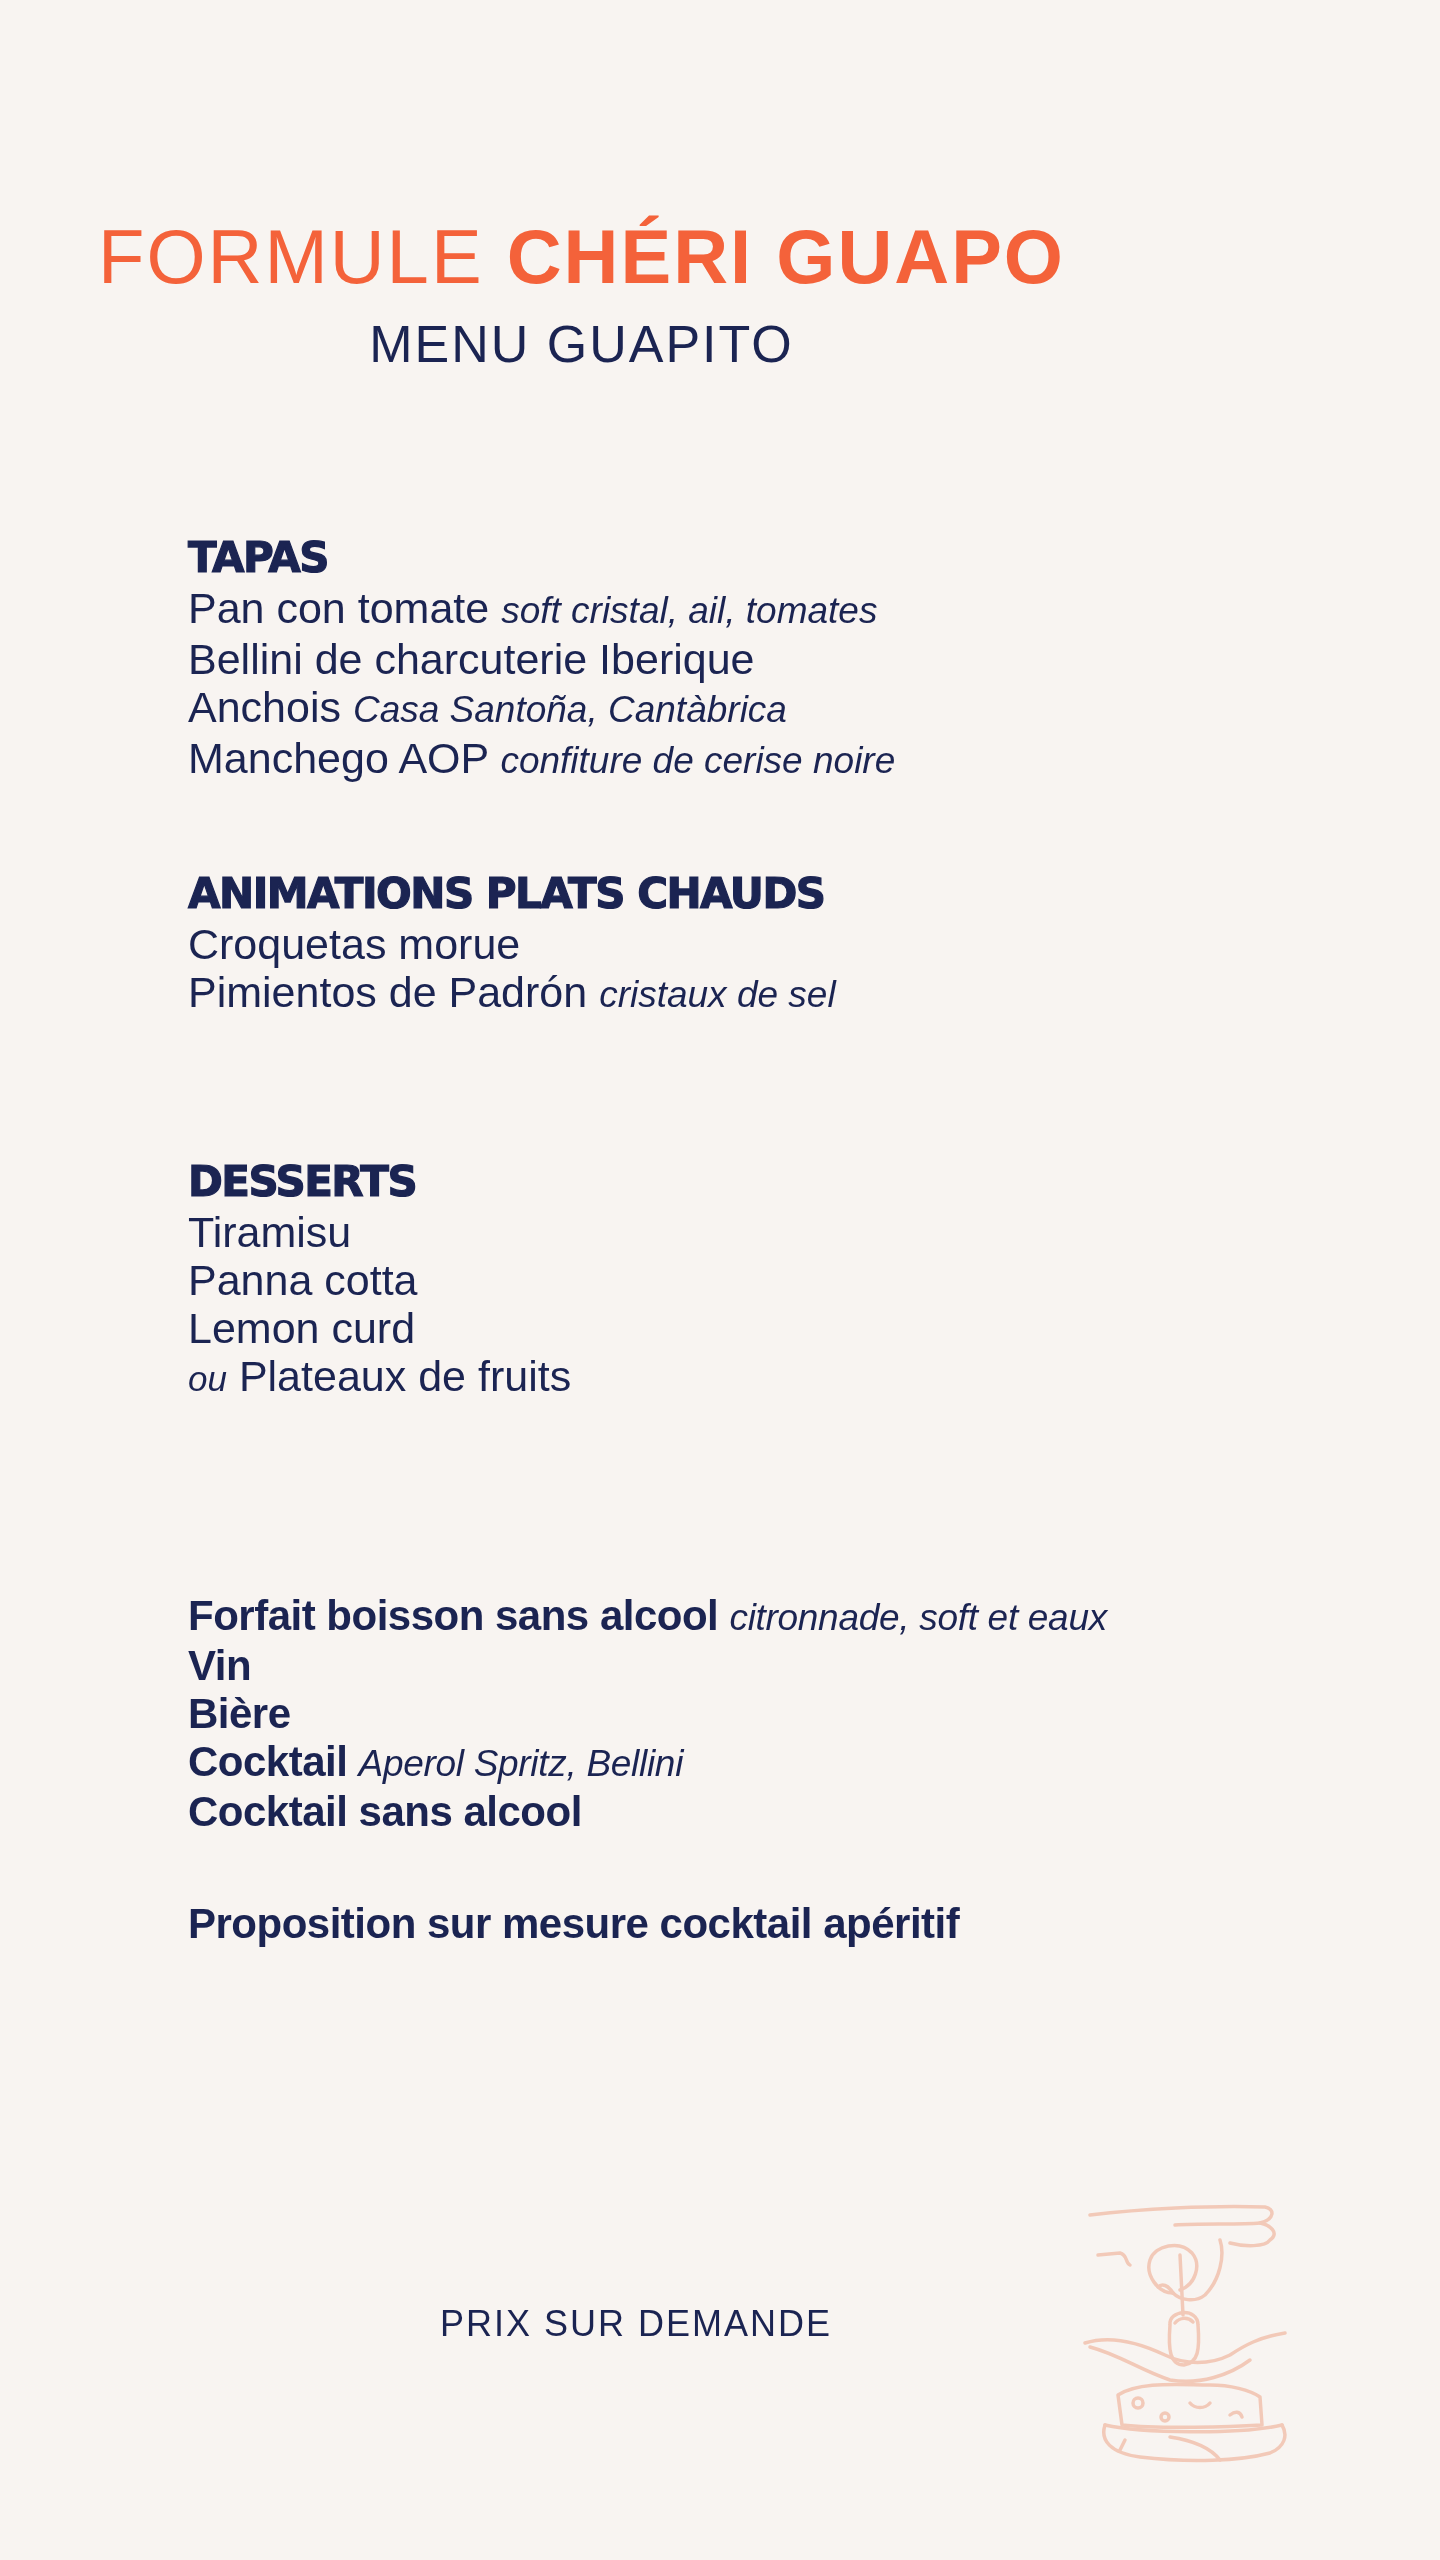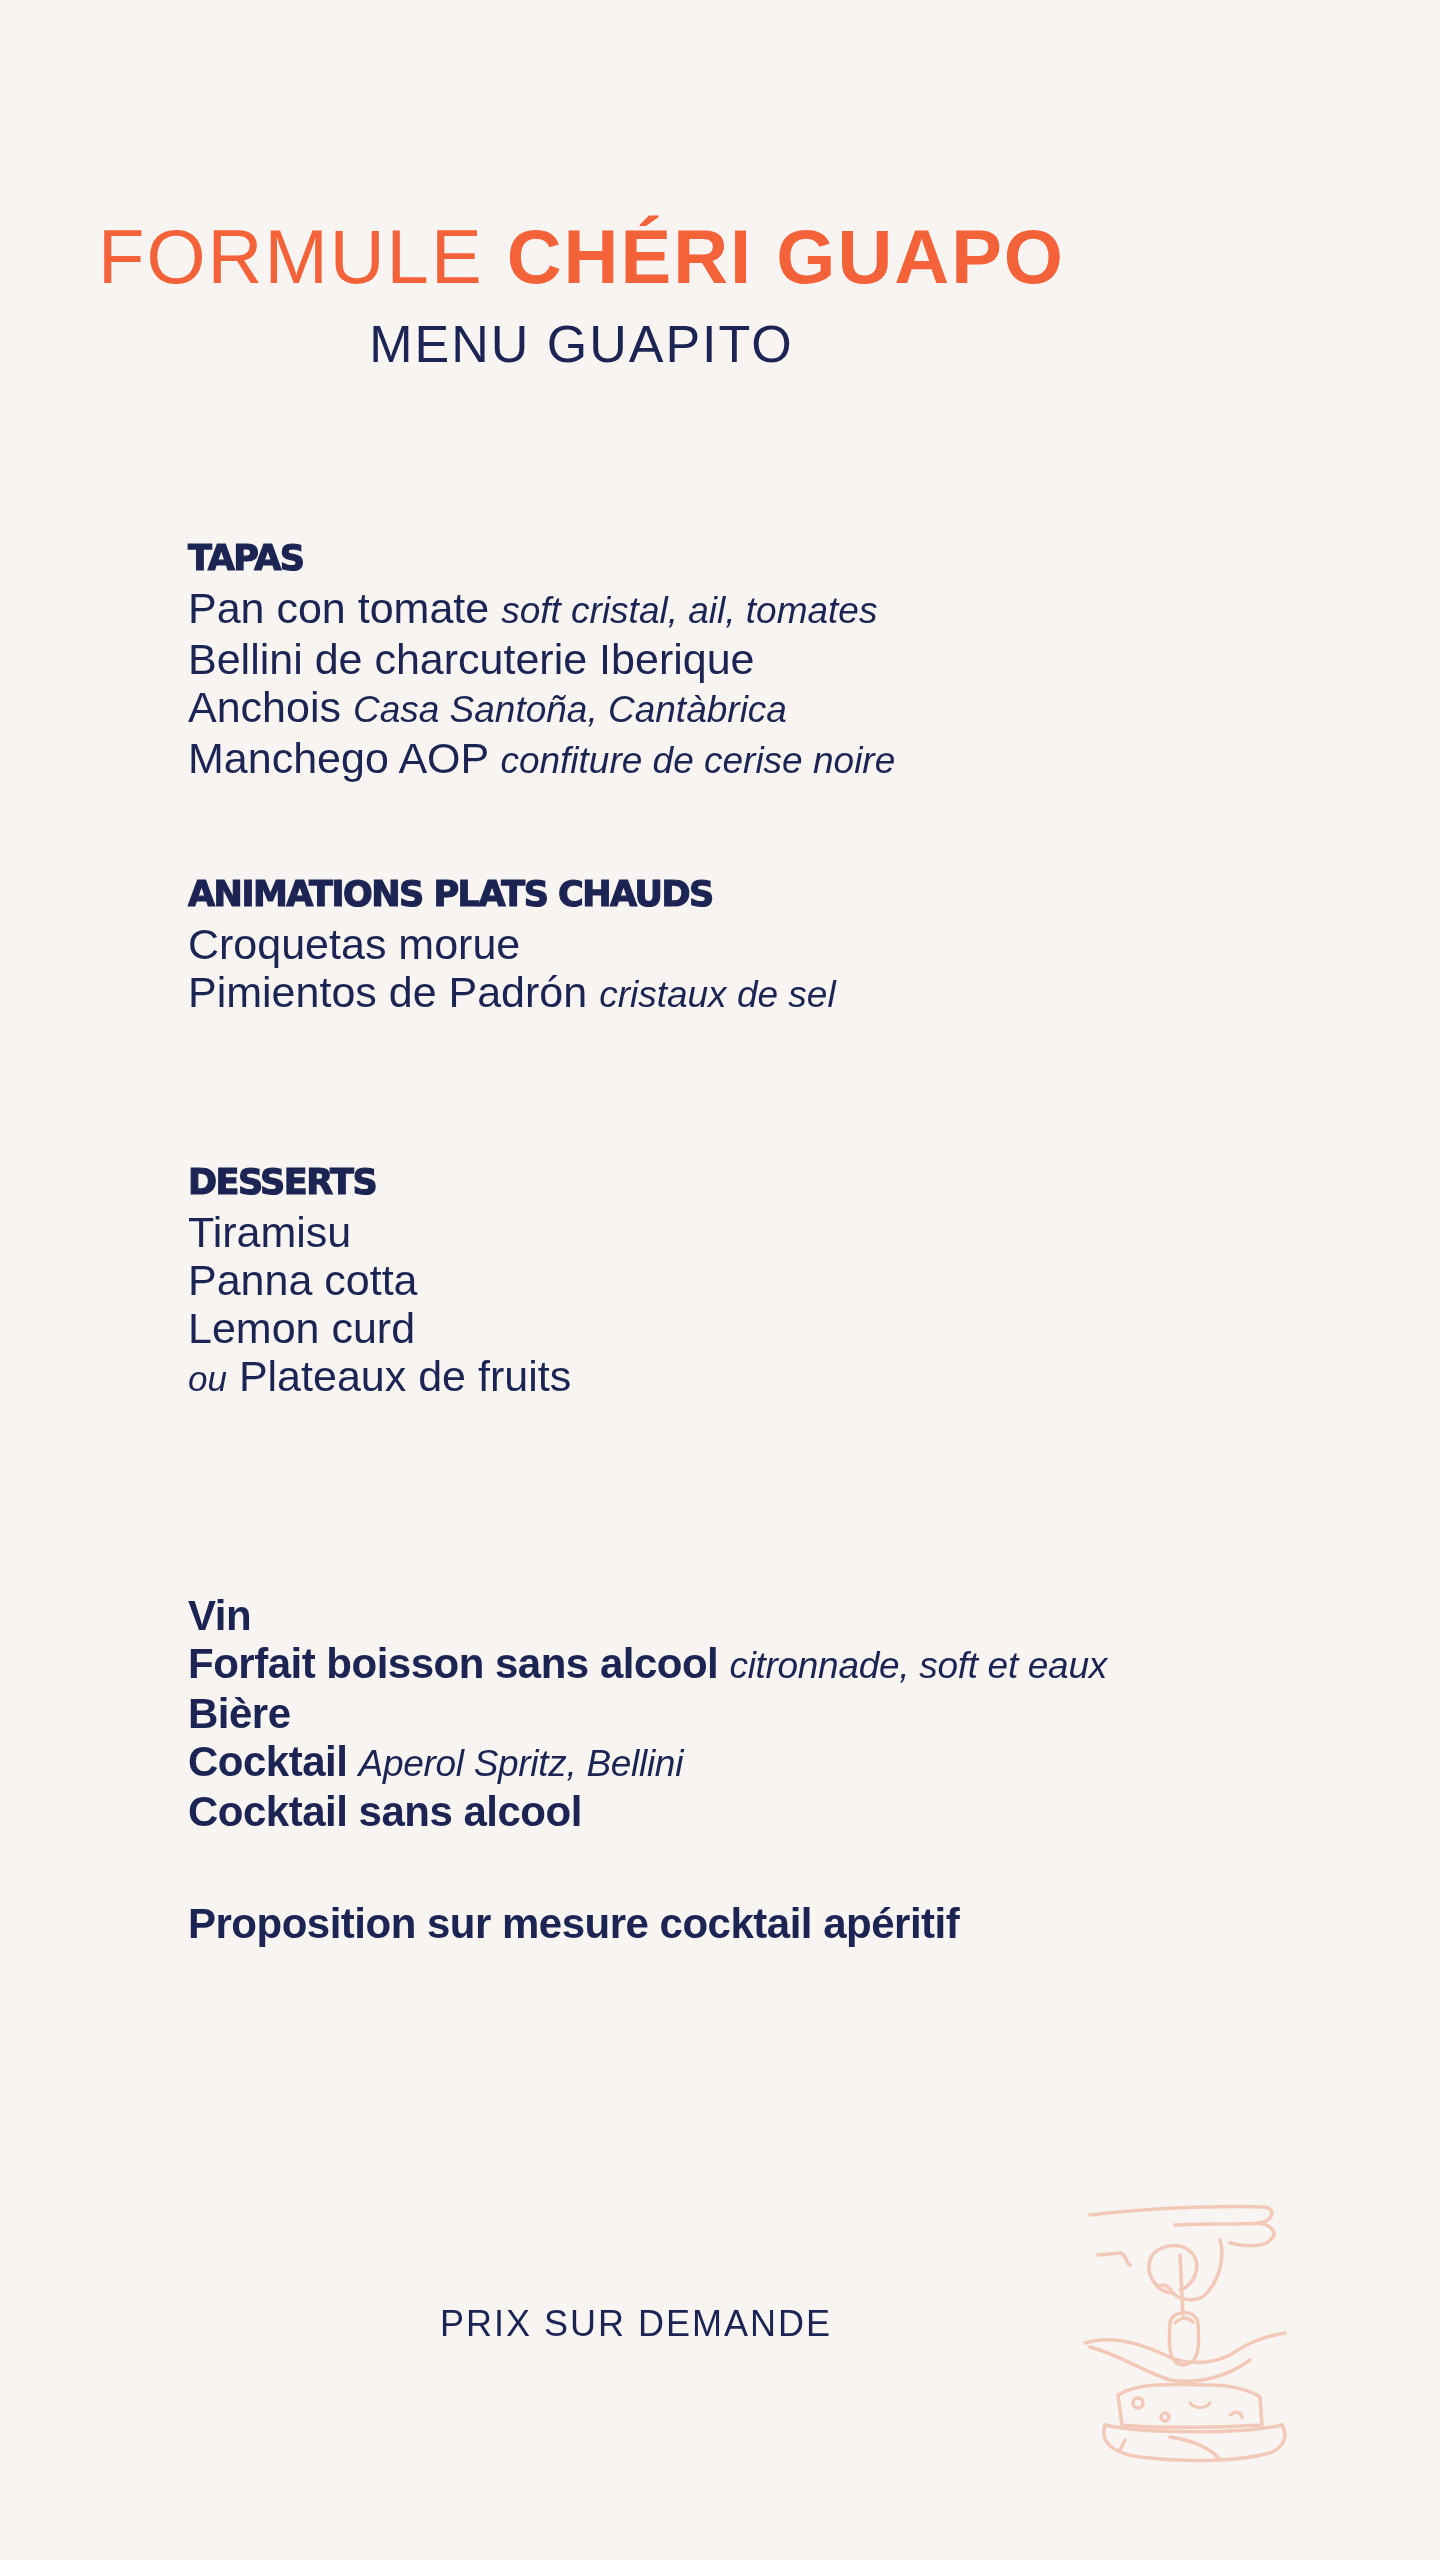"TAPAS" .section-heading { font-size: 35px -> 42px }
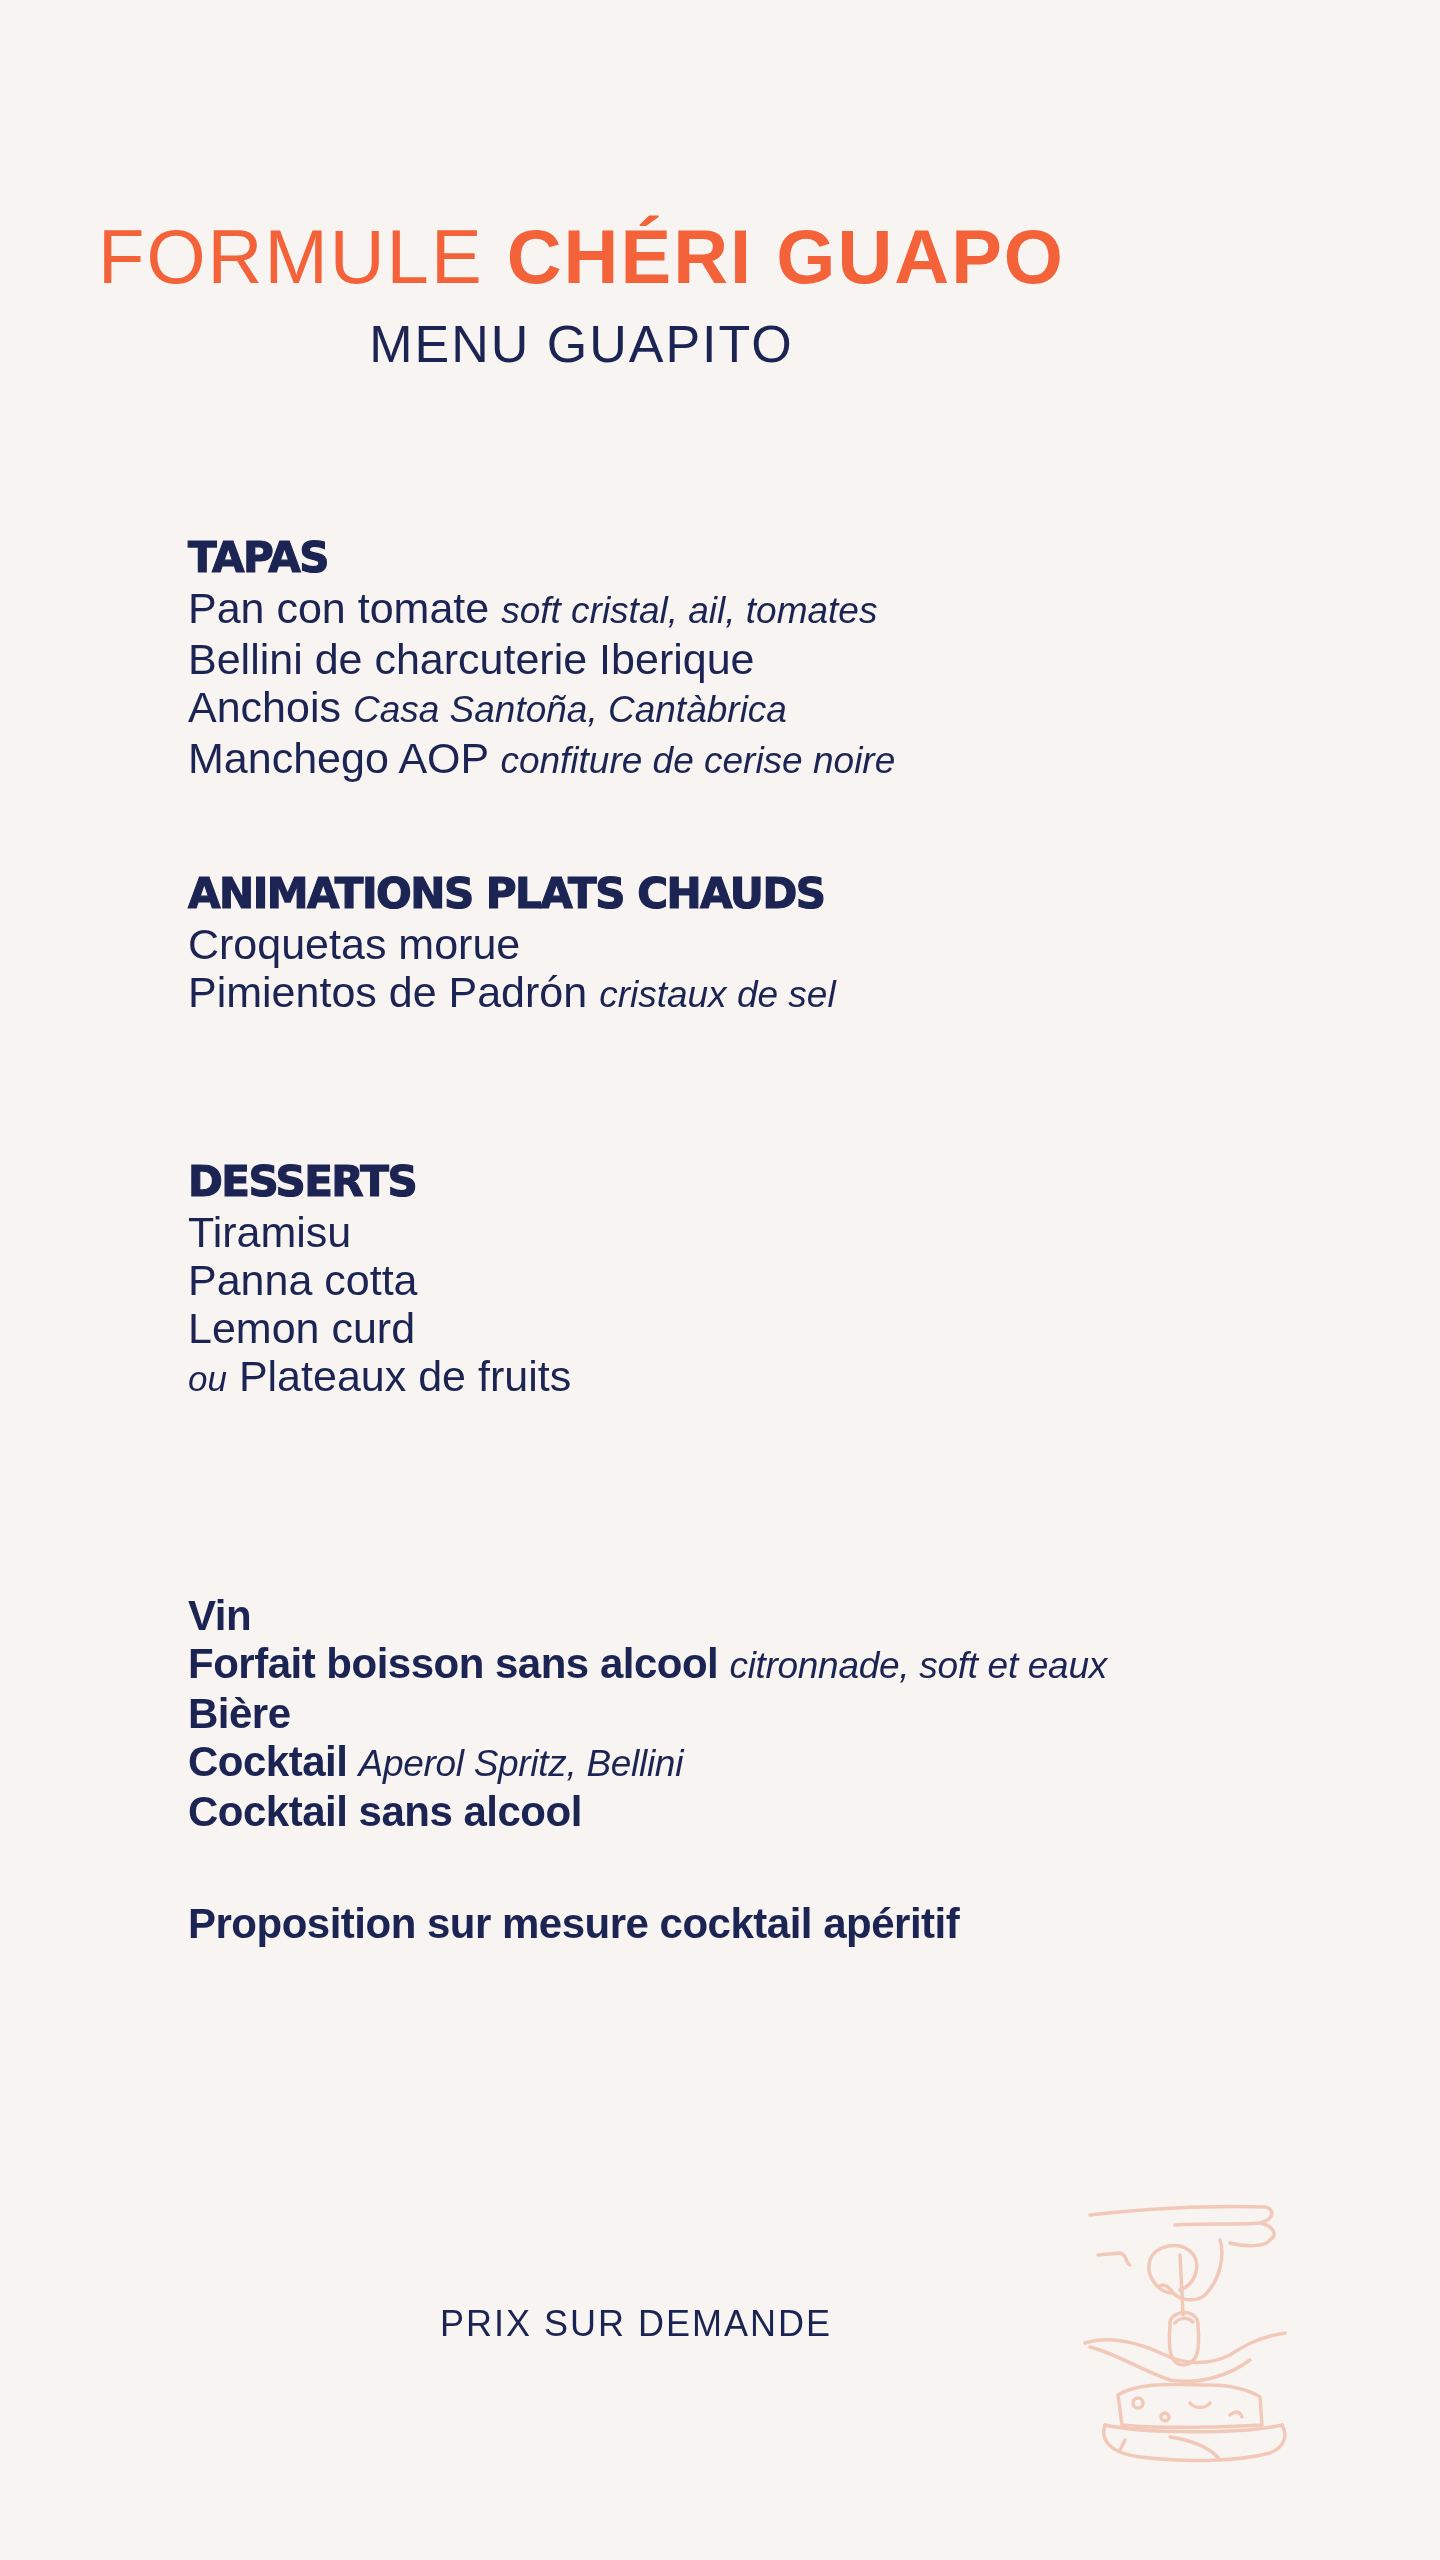"Vin" div.drink { order: before "Forfait boisson sans alcool citronnade," -> after "Forfait boisson sans alcool citronnade," }
